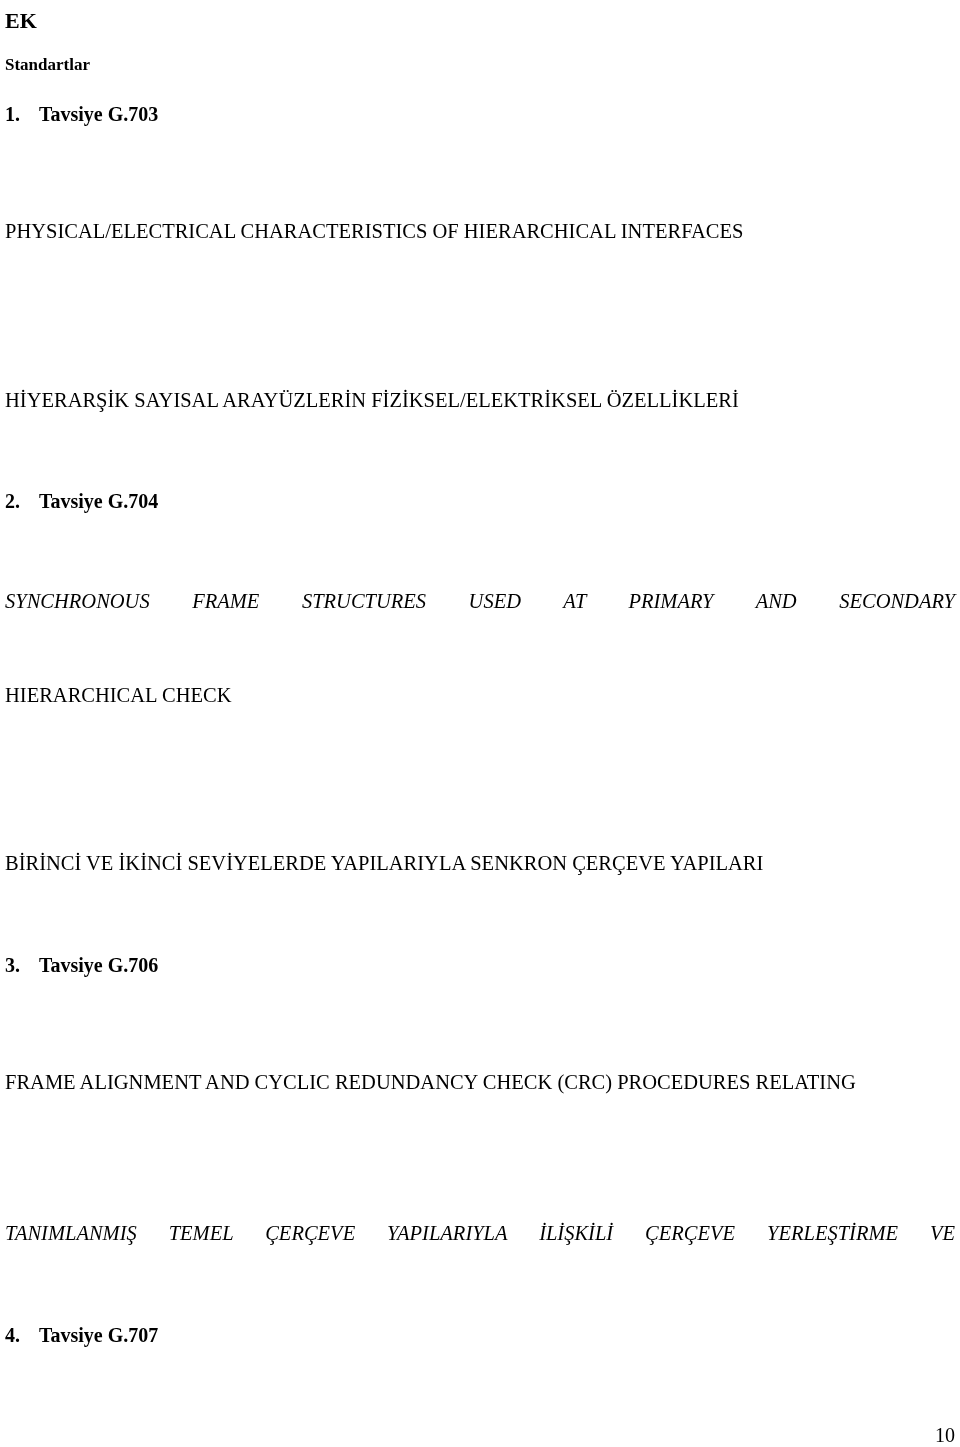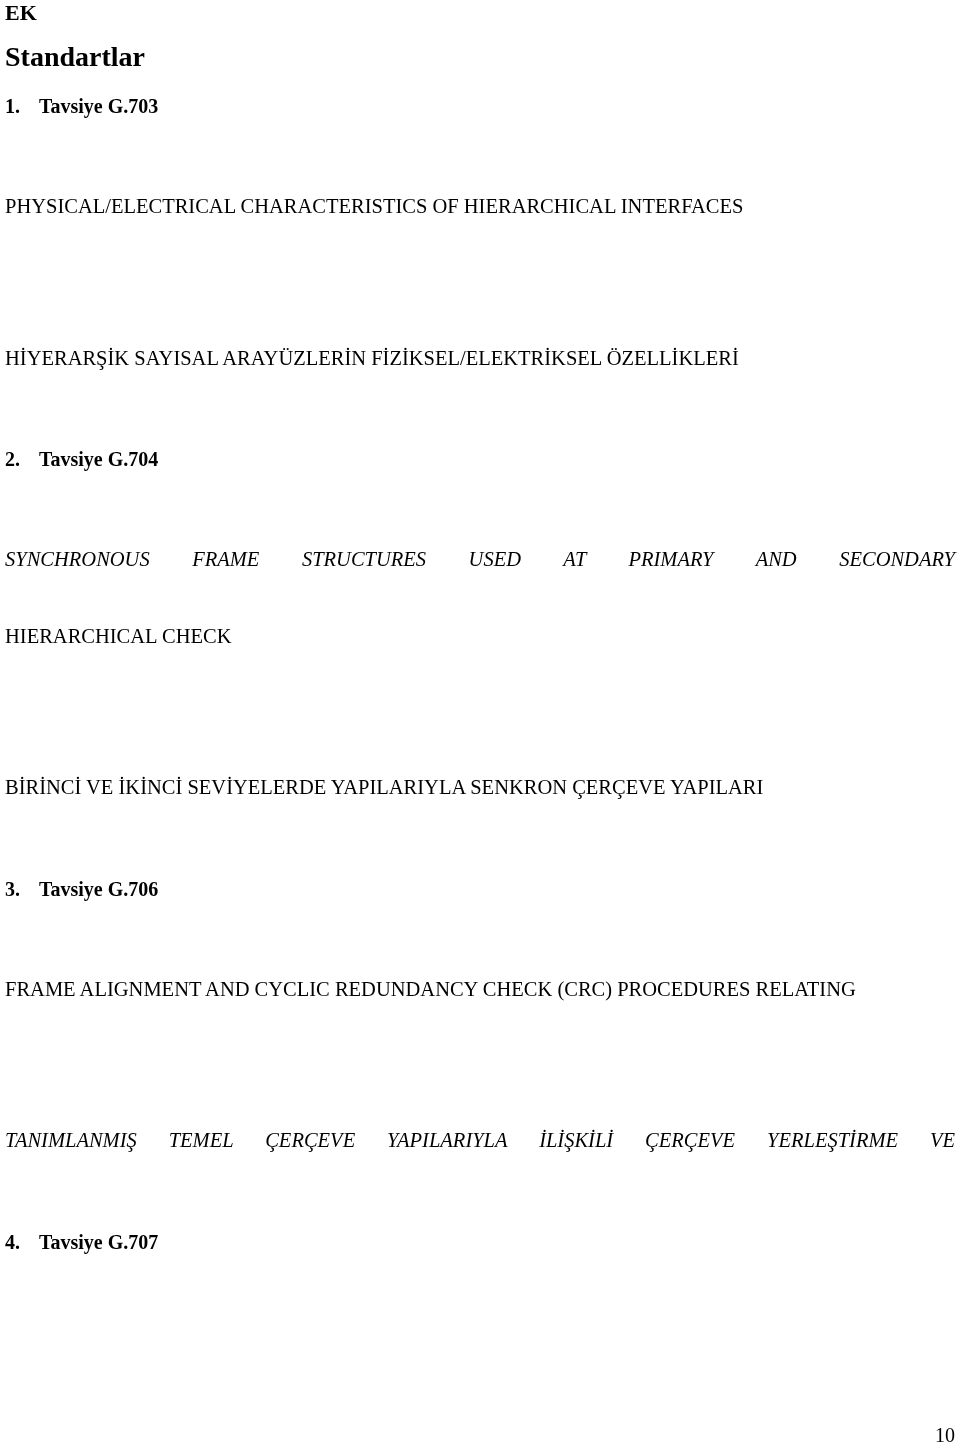"EK" .doc-title { padding-top: none -> 8px }
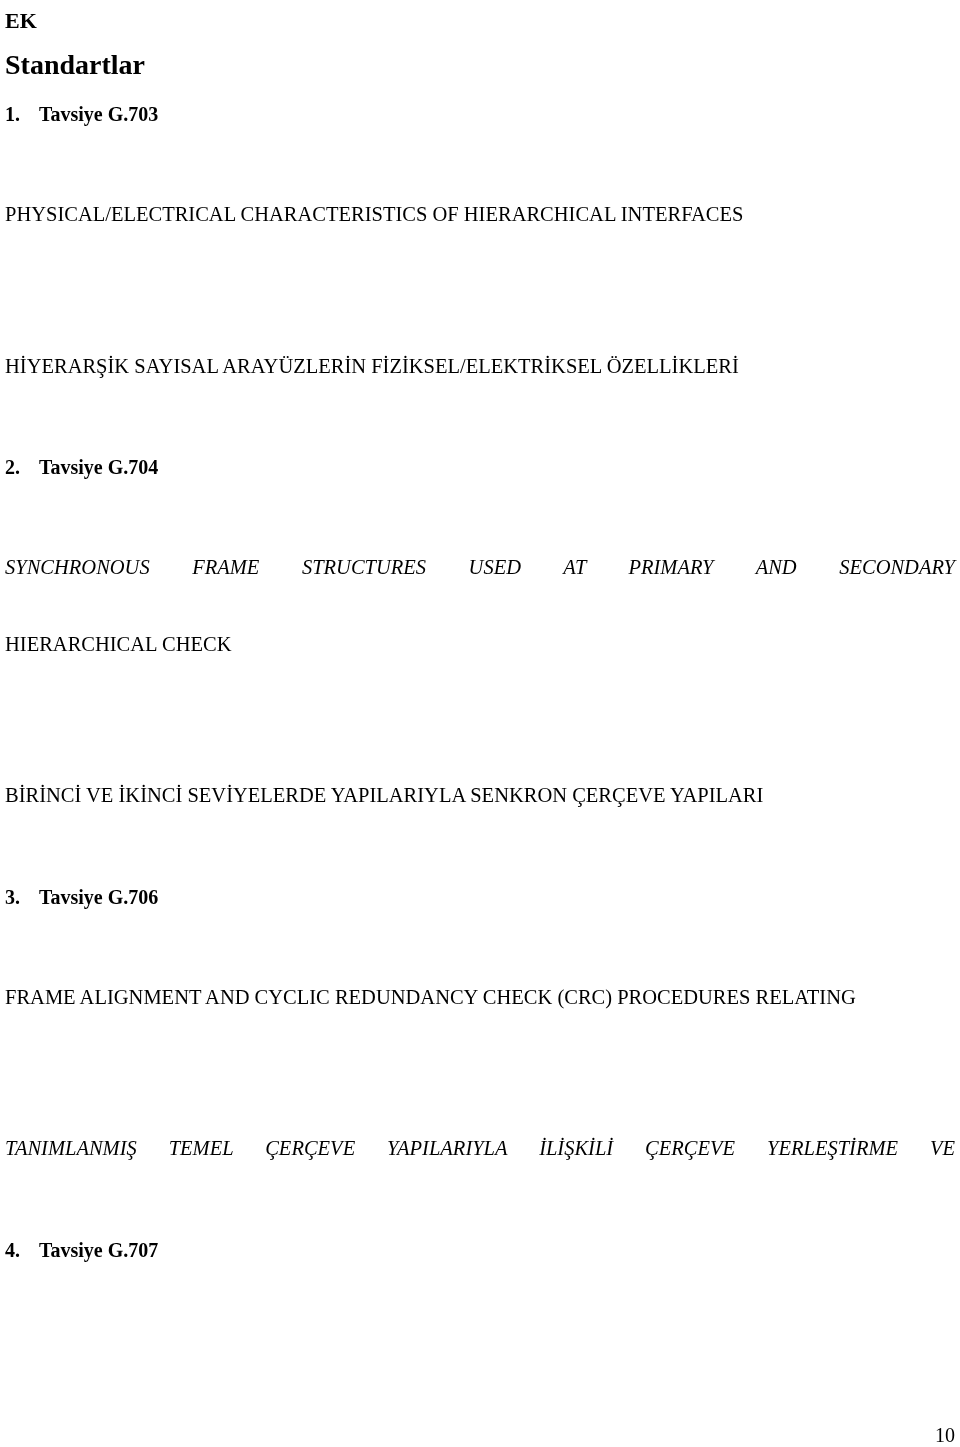"Standartlar" .doc-subtitle { font-size: 28px -> 17px }
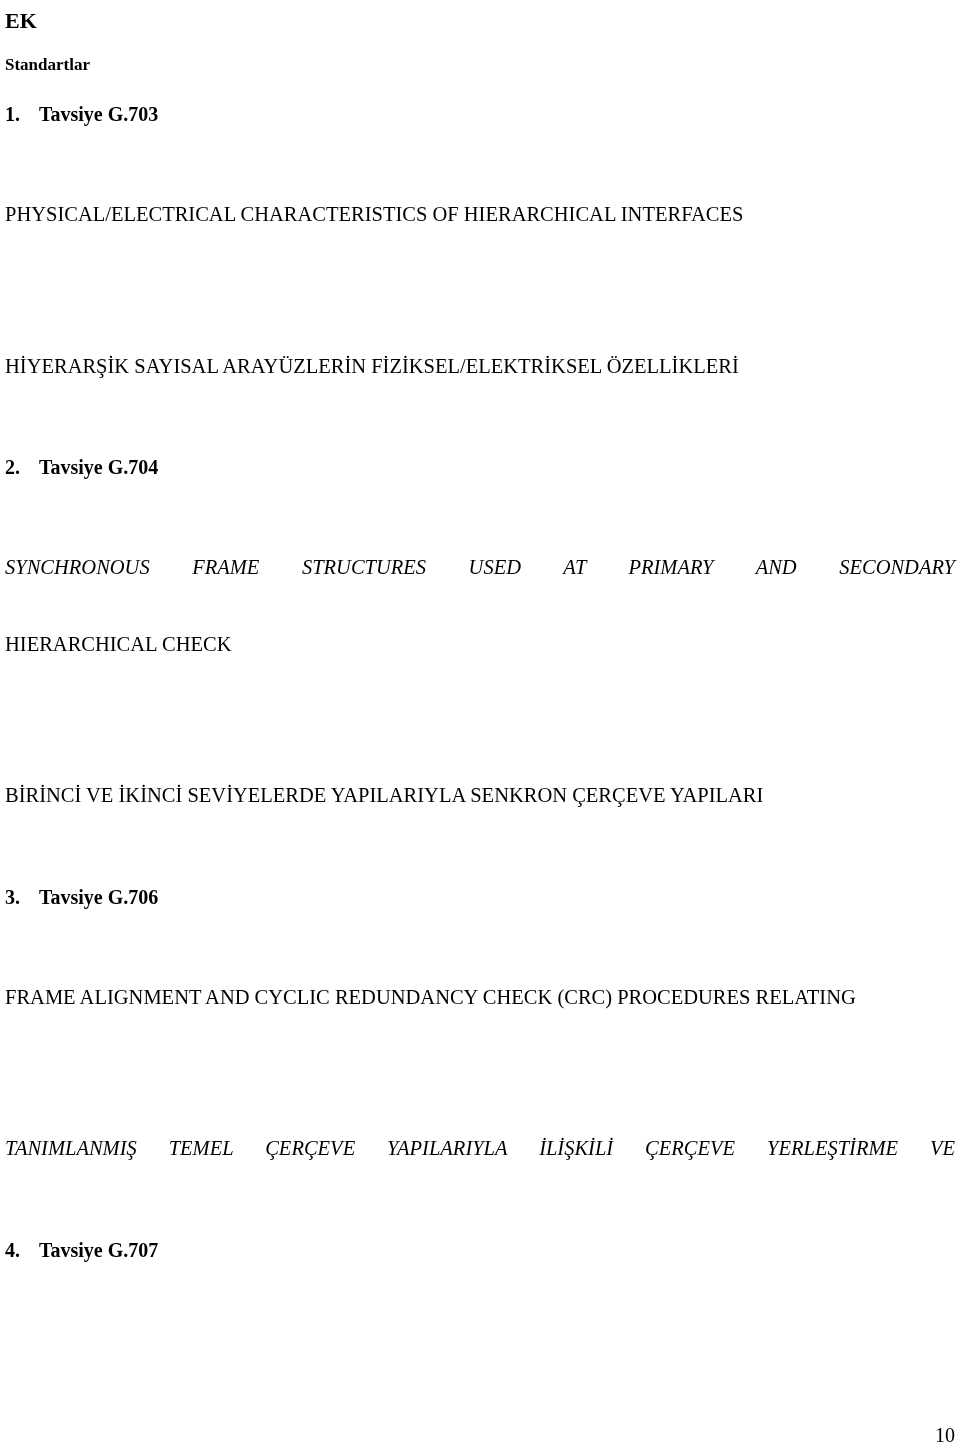"PHYSICAL/ELECTRICAL CHARACTERISTICS OF" .std-para.justify > .jlast { margin-top: none -> 17px }
